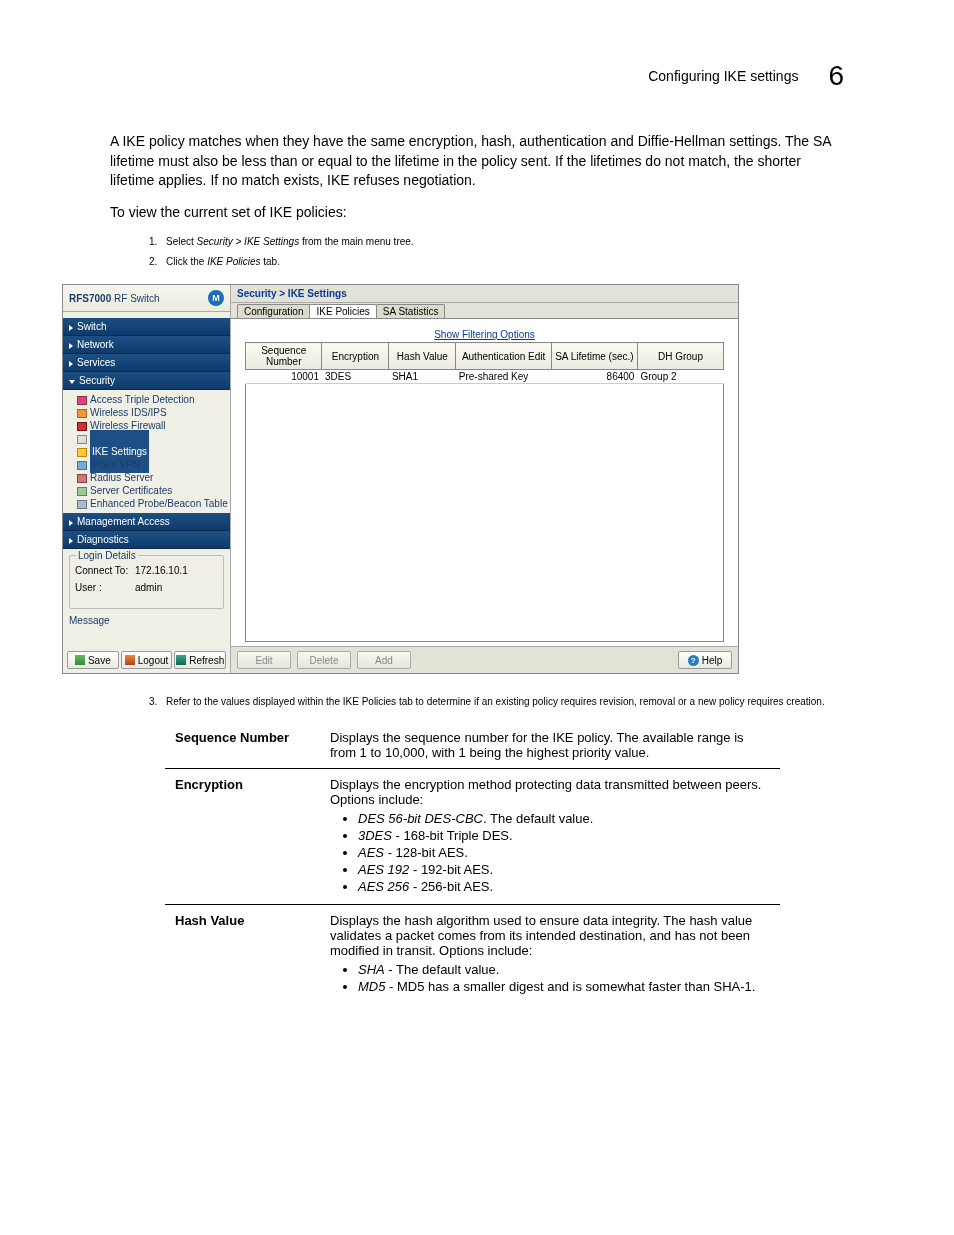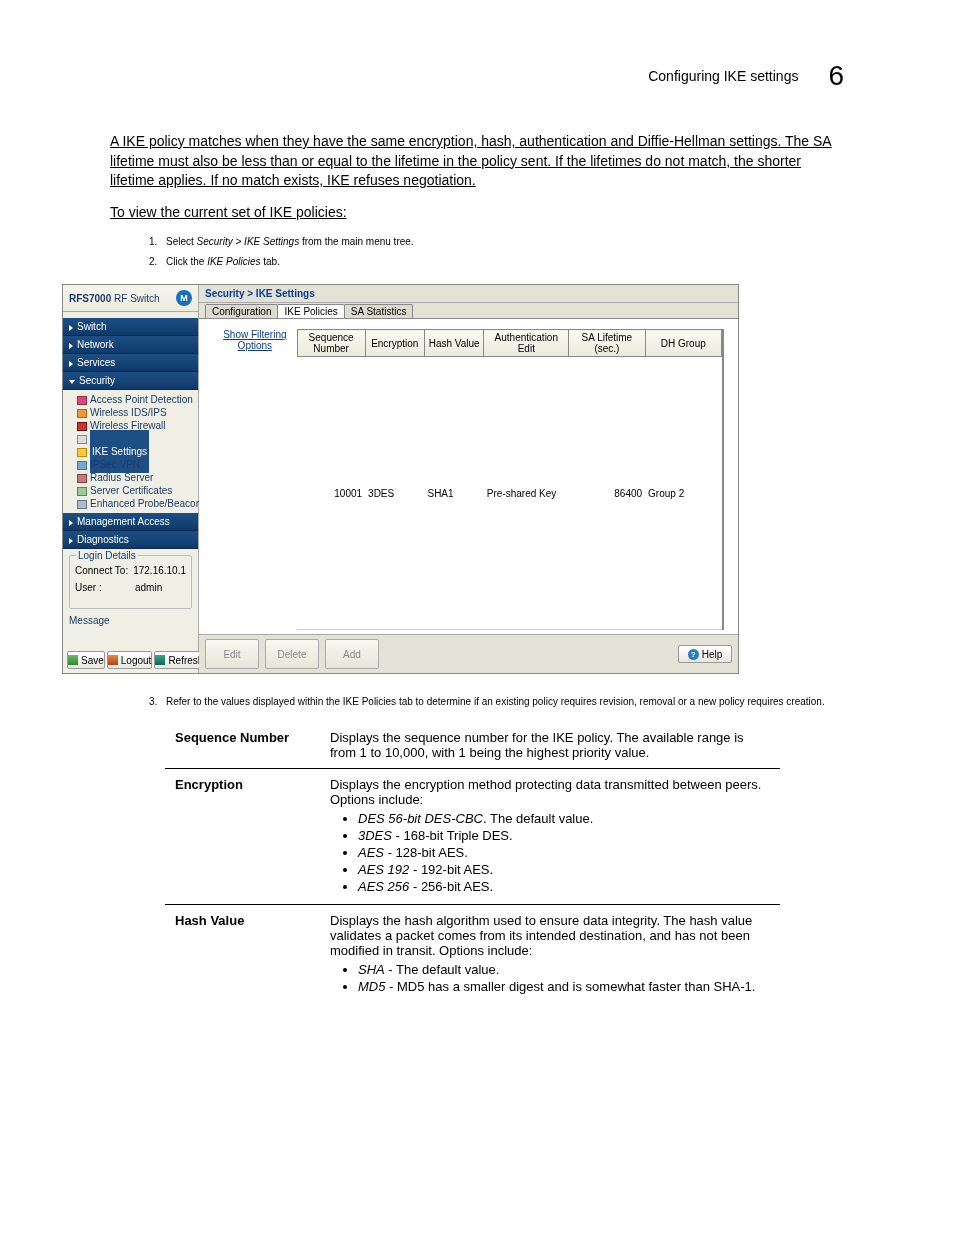"A IKE policy matches when" .body-text { text-decoration: underline -> none }
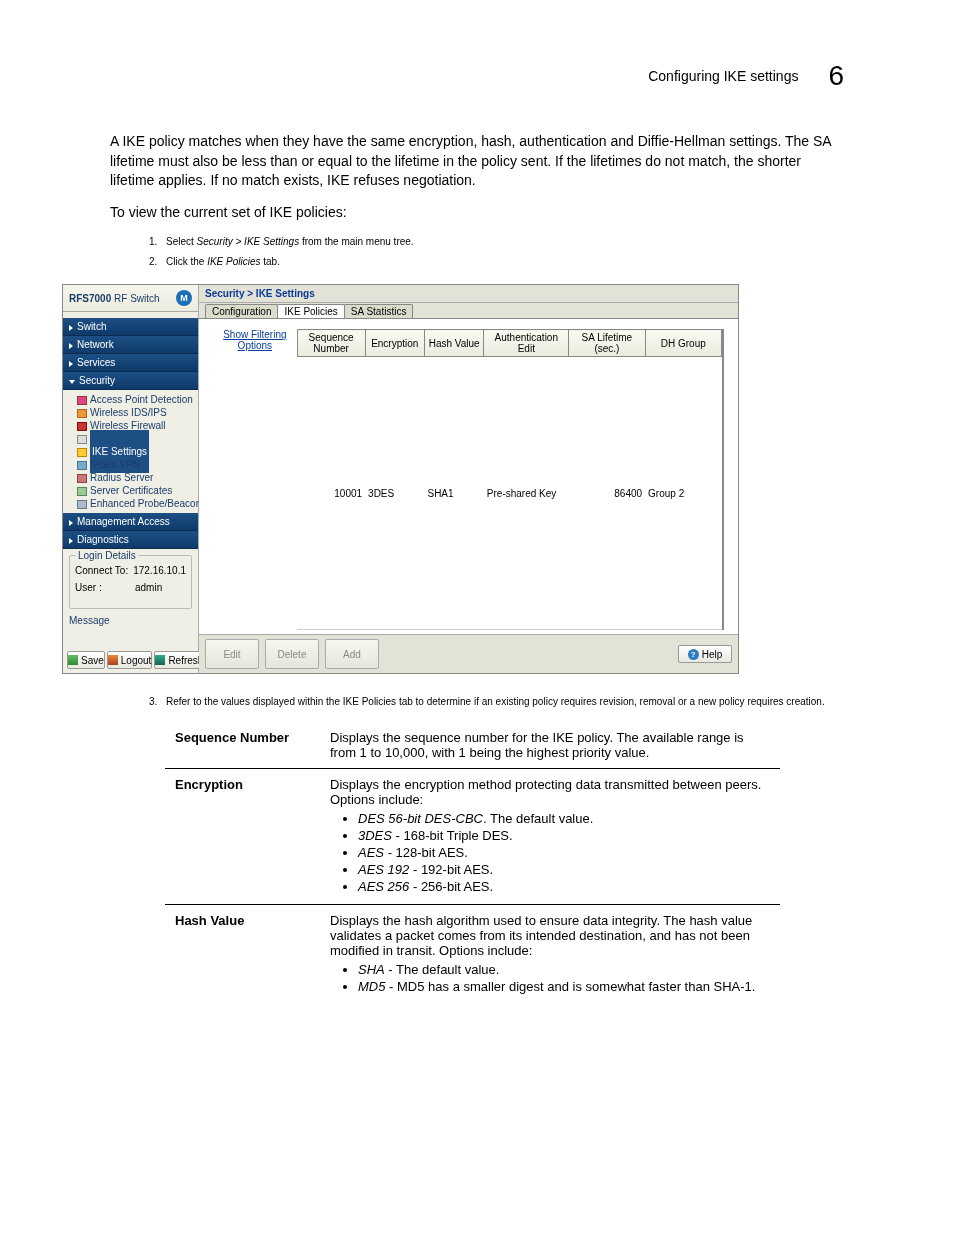"RFS7000 RF Switch" .nav { width: 136px -> 168px }
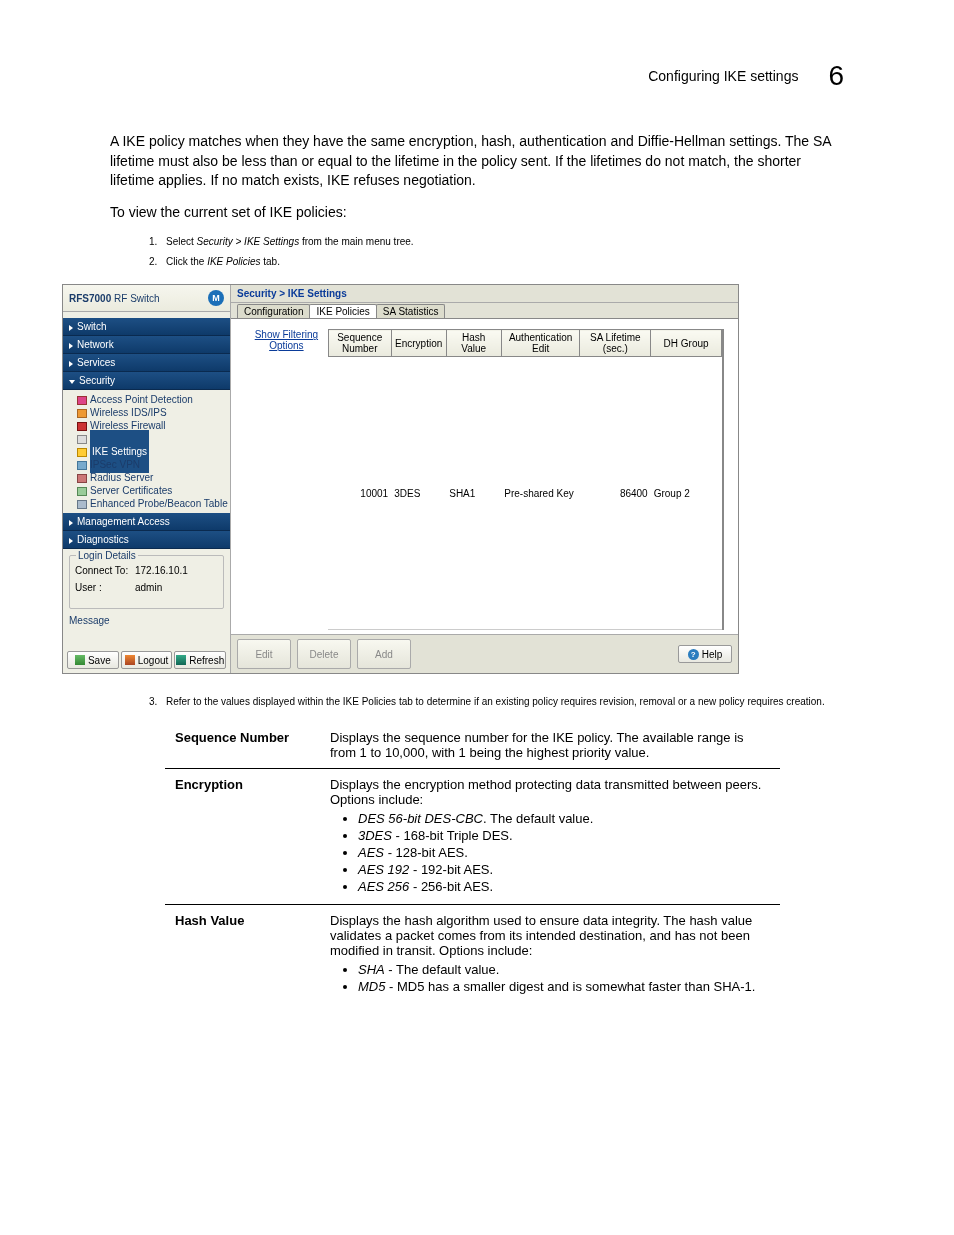"Show Filtering Options" .content { flex-direction: none -> column }
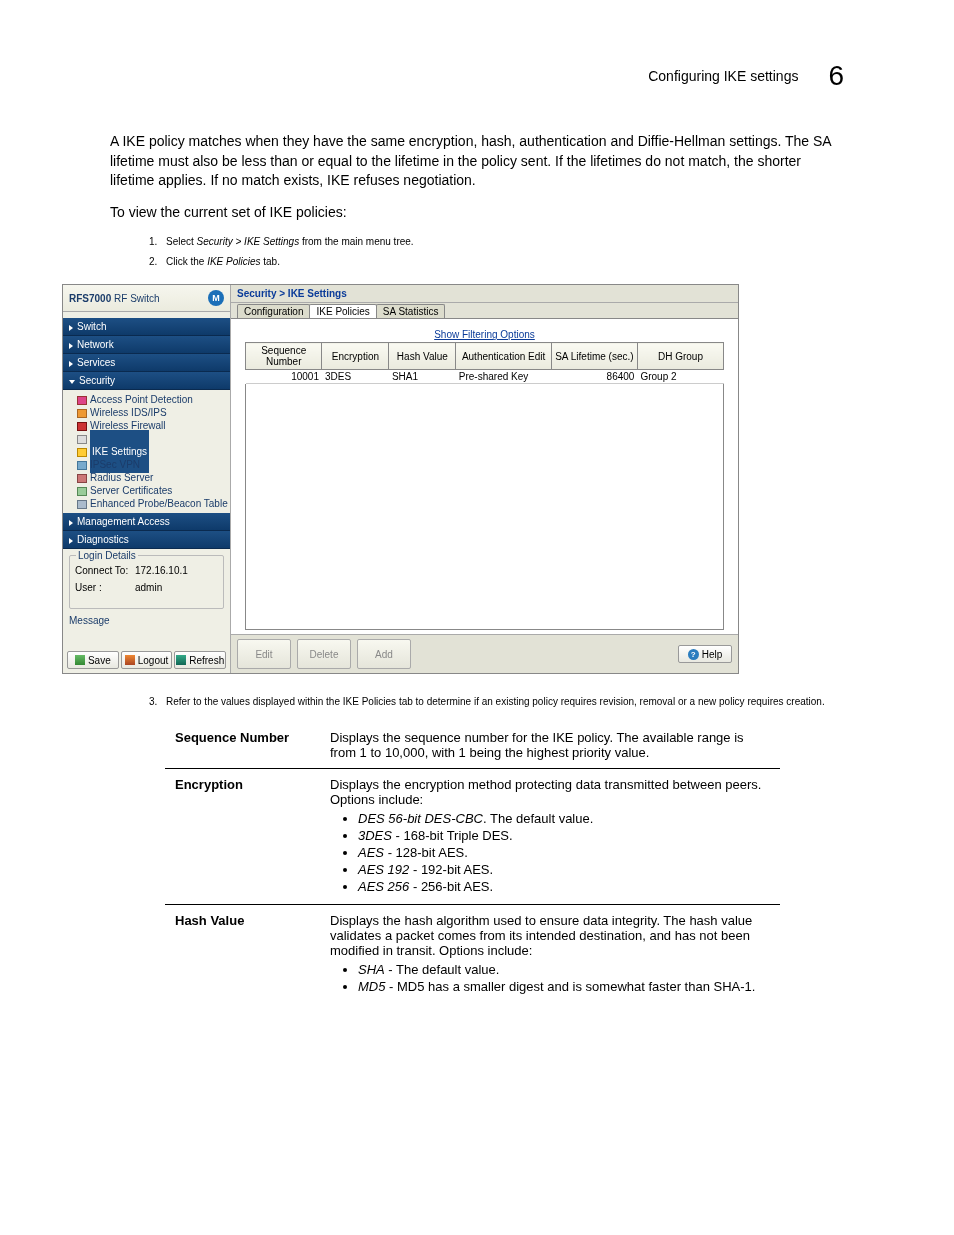"Access Point Detection" span { text: Point -> Triple }
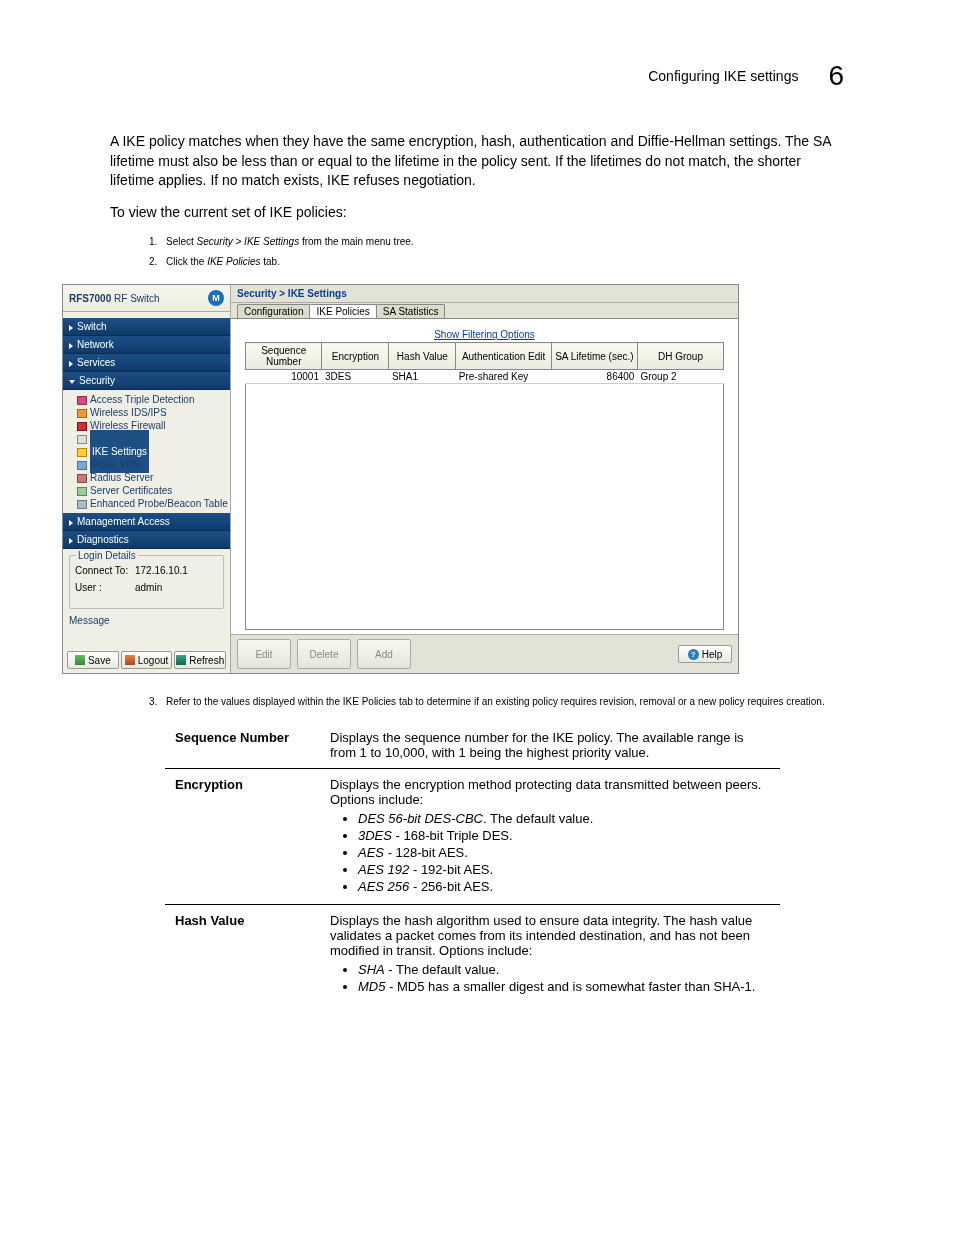"Edit" .main-footer .btn { height: 30px -> 18px }
